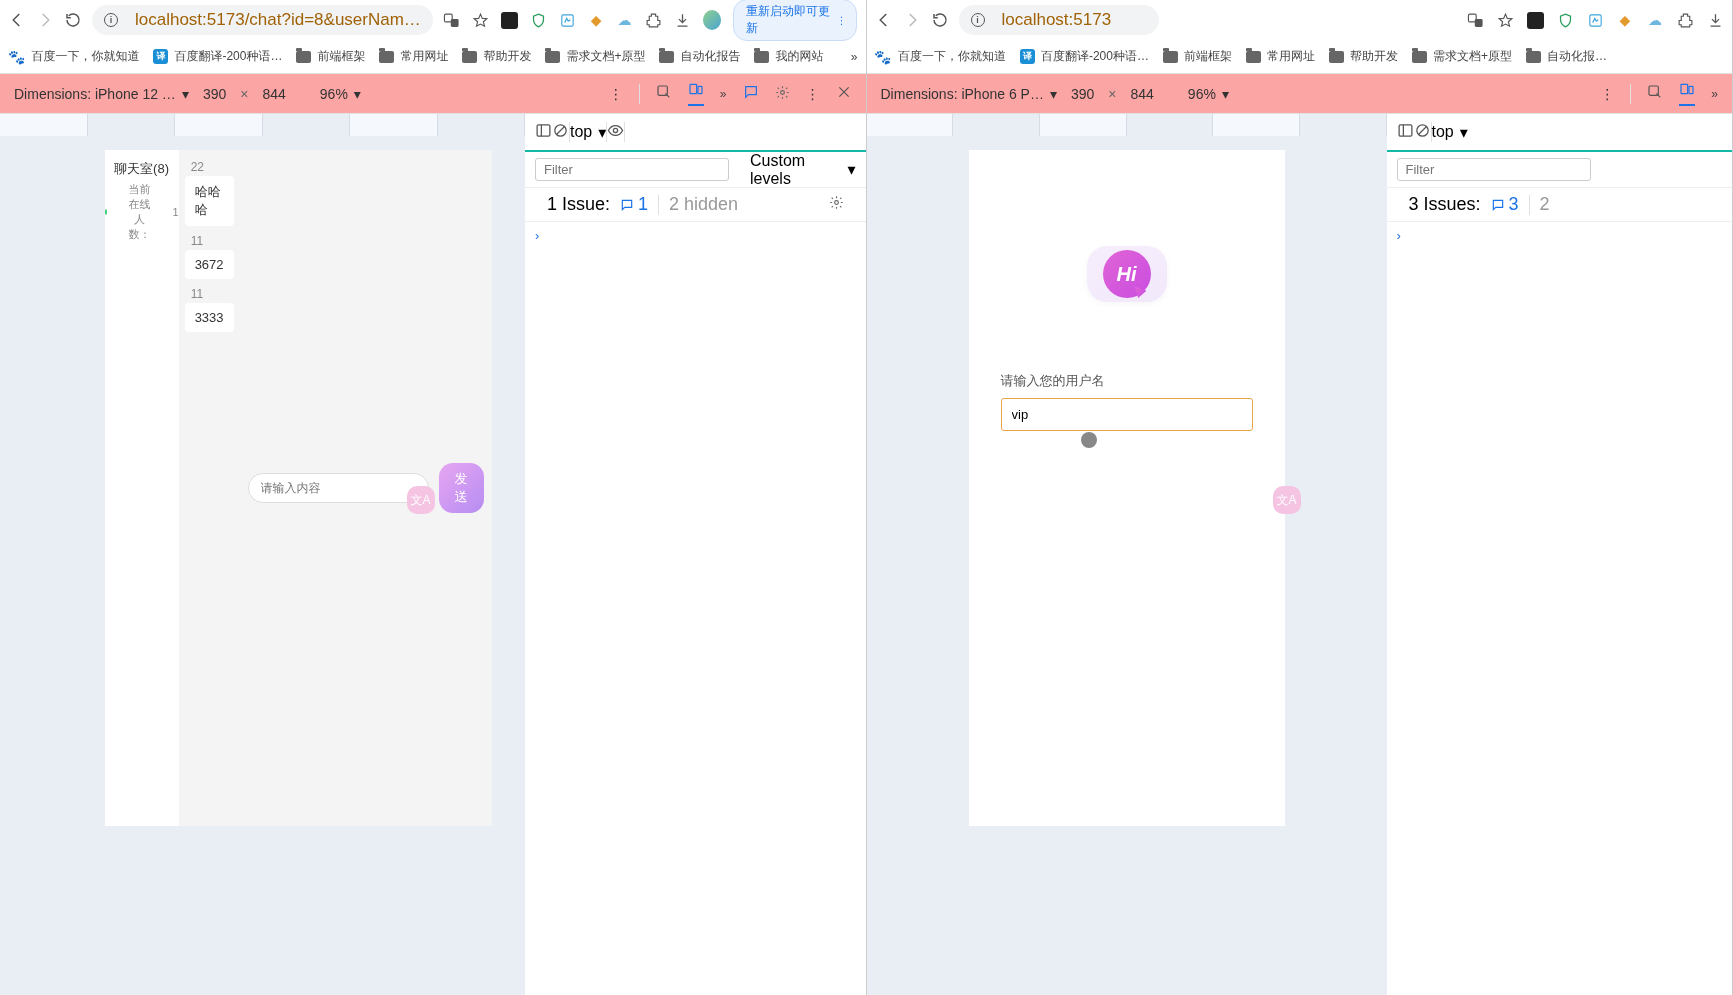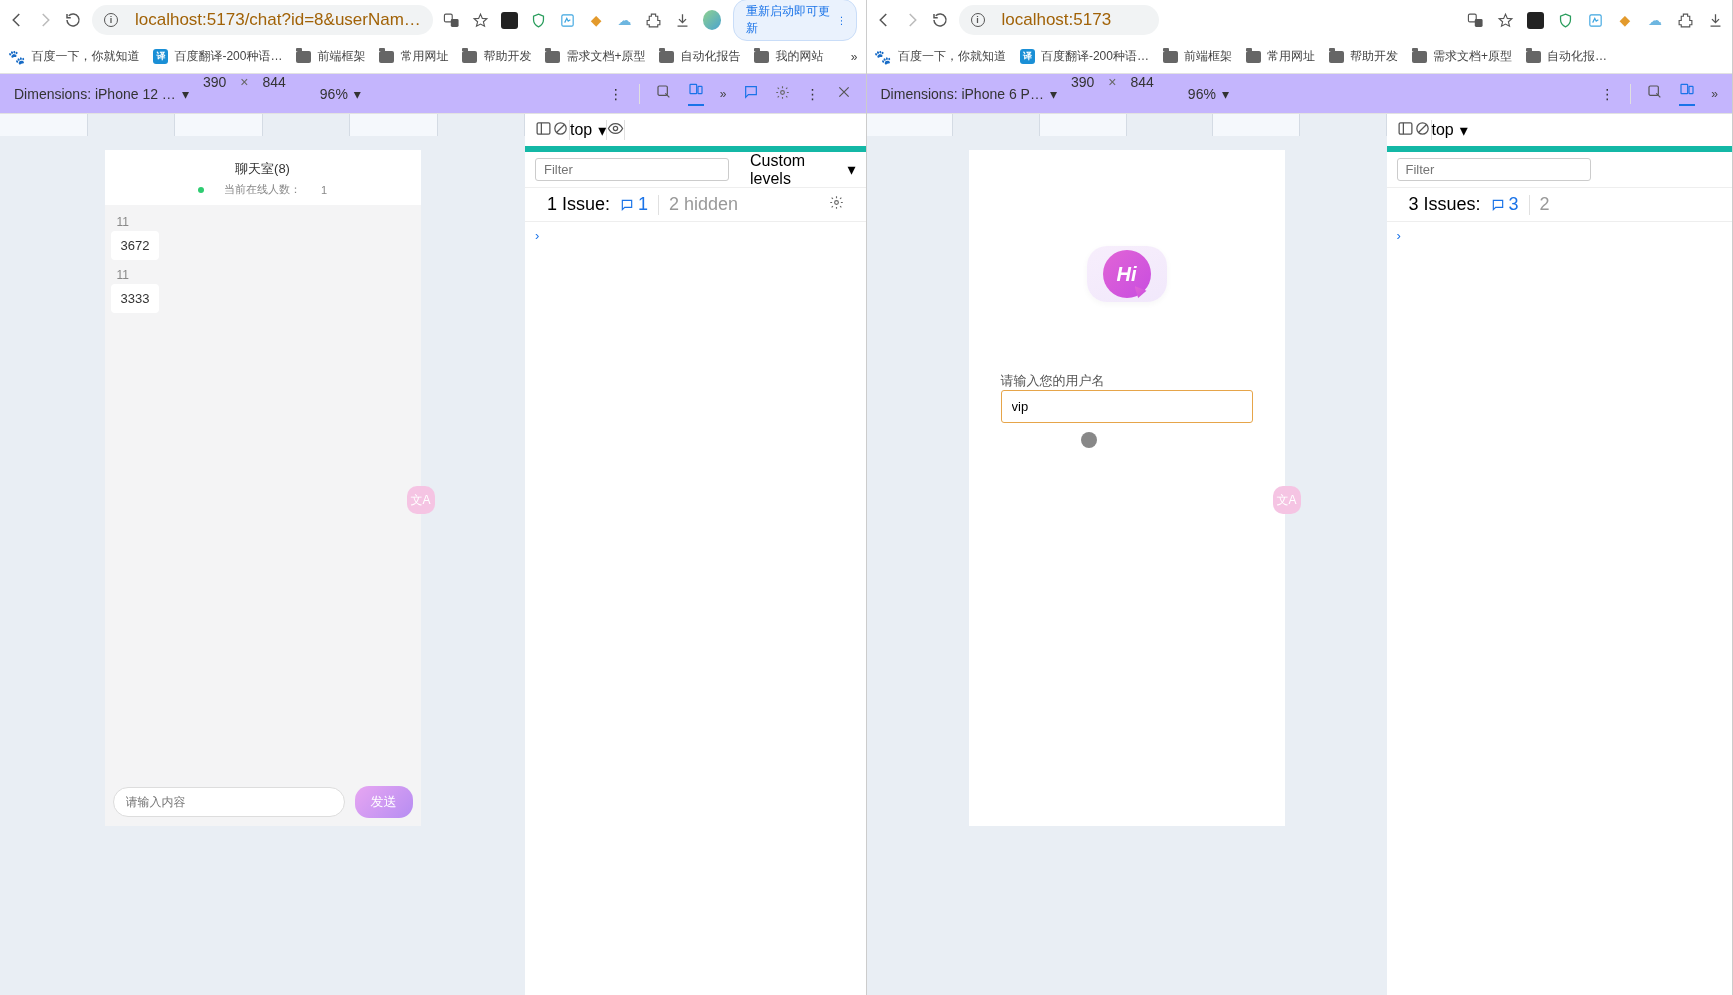"Dimensions: iPhone 12 …" .devbar { align-items: none -> center; background: #c4b5fd -> #fca5a5 }
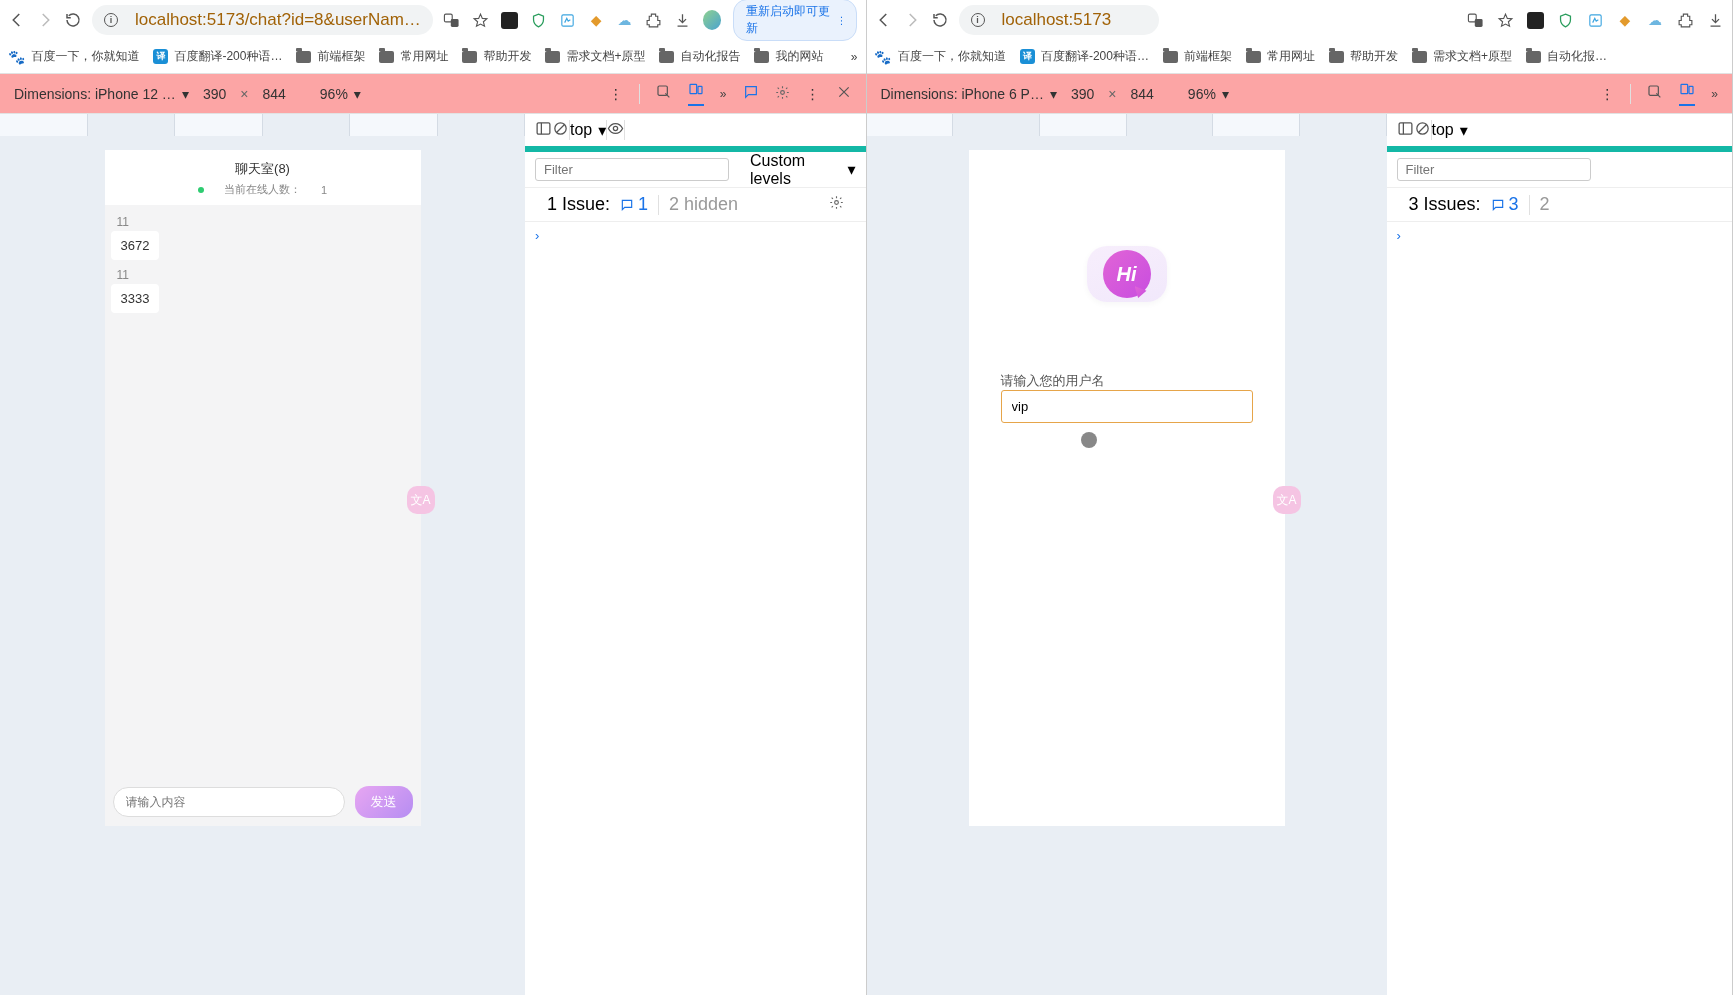"top" .console-top { border-bottom: 6px solid #14b8a6 -> 2px solid #14b8a6 }
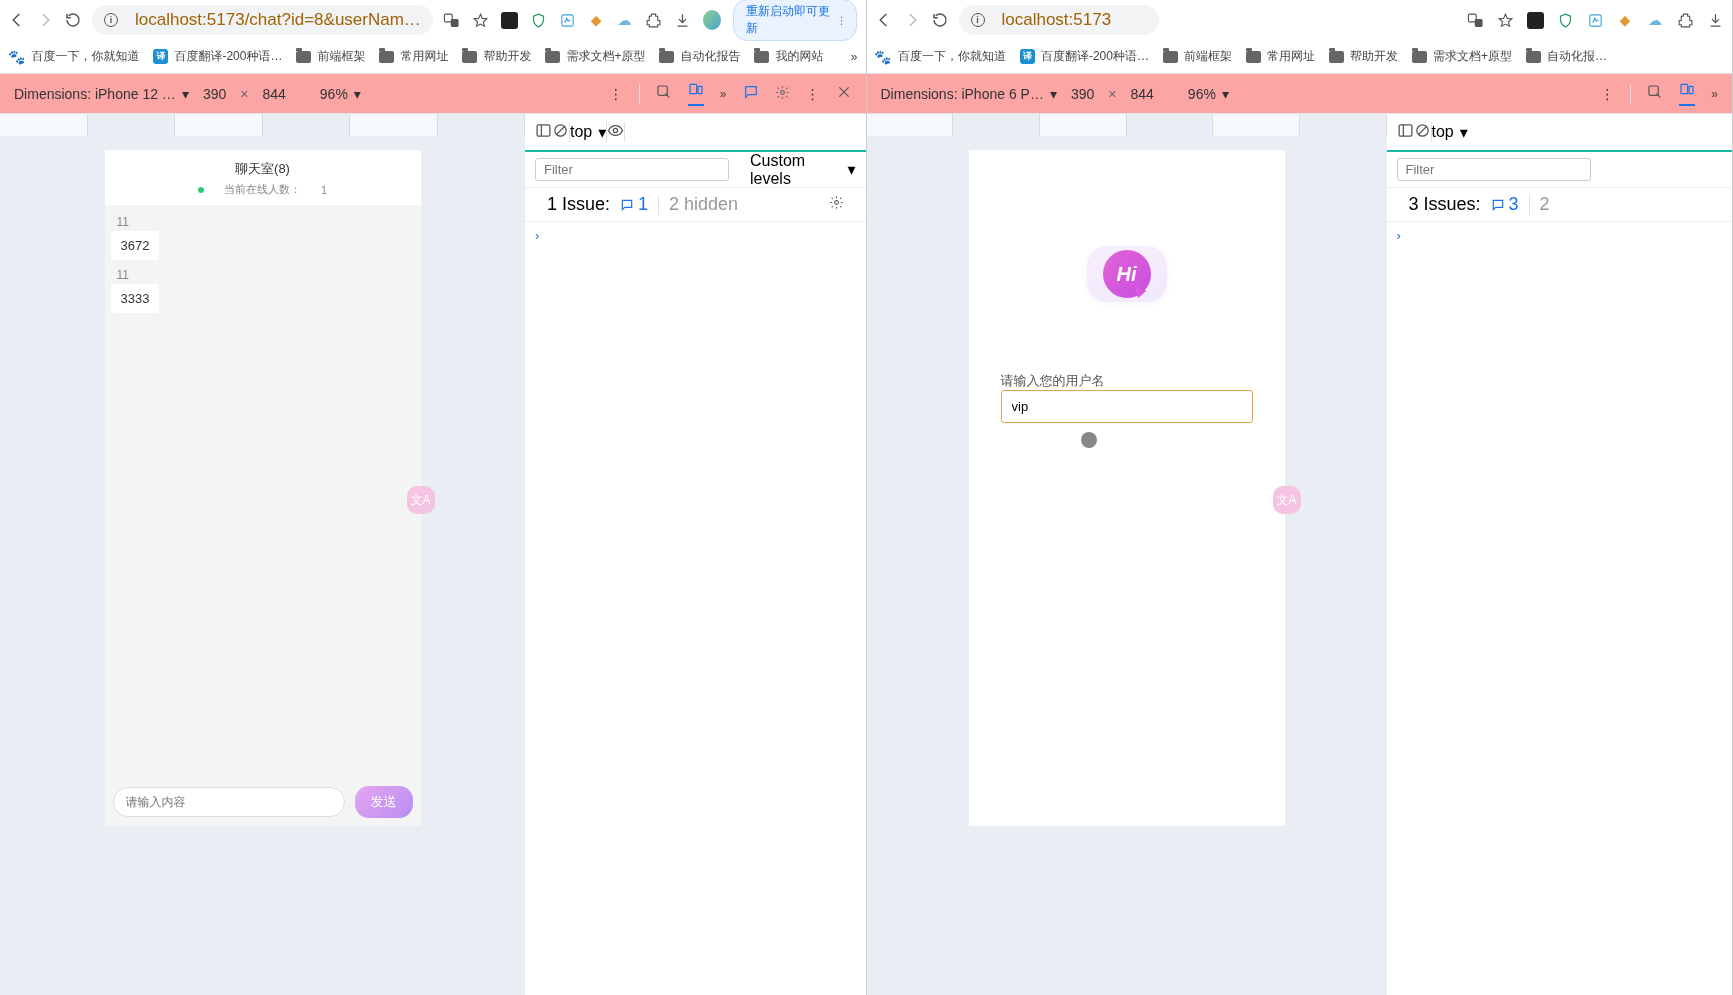"聊天室(8)" .phone { flex-direction: column -> row }
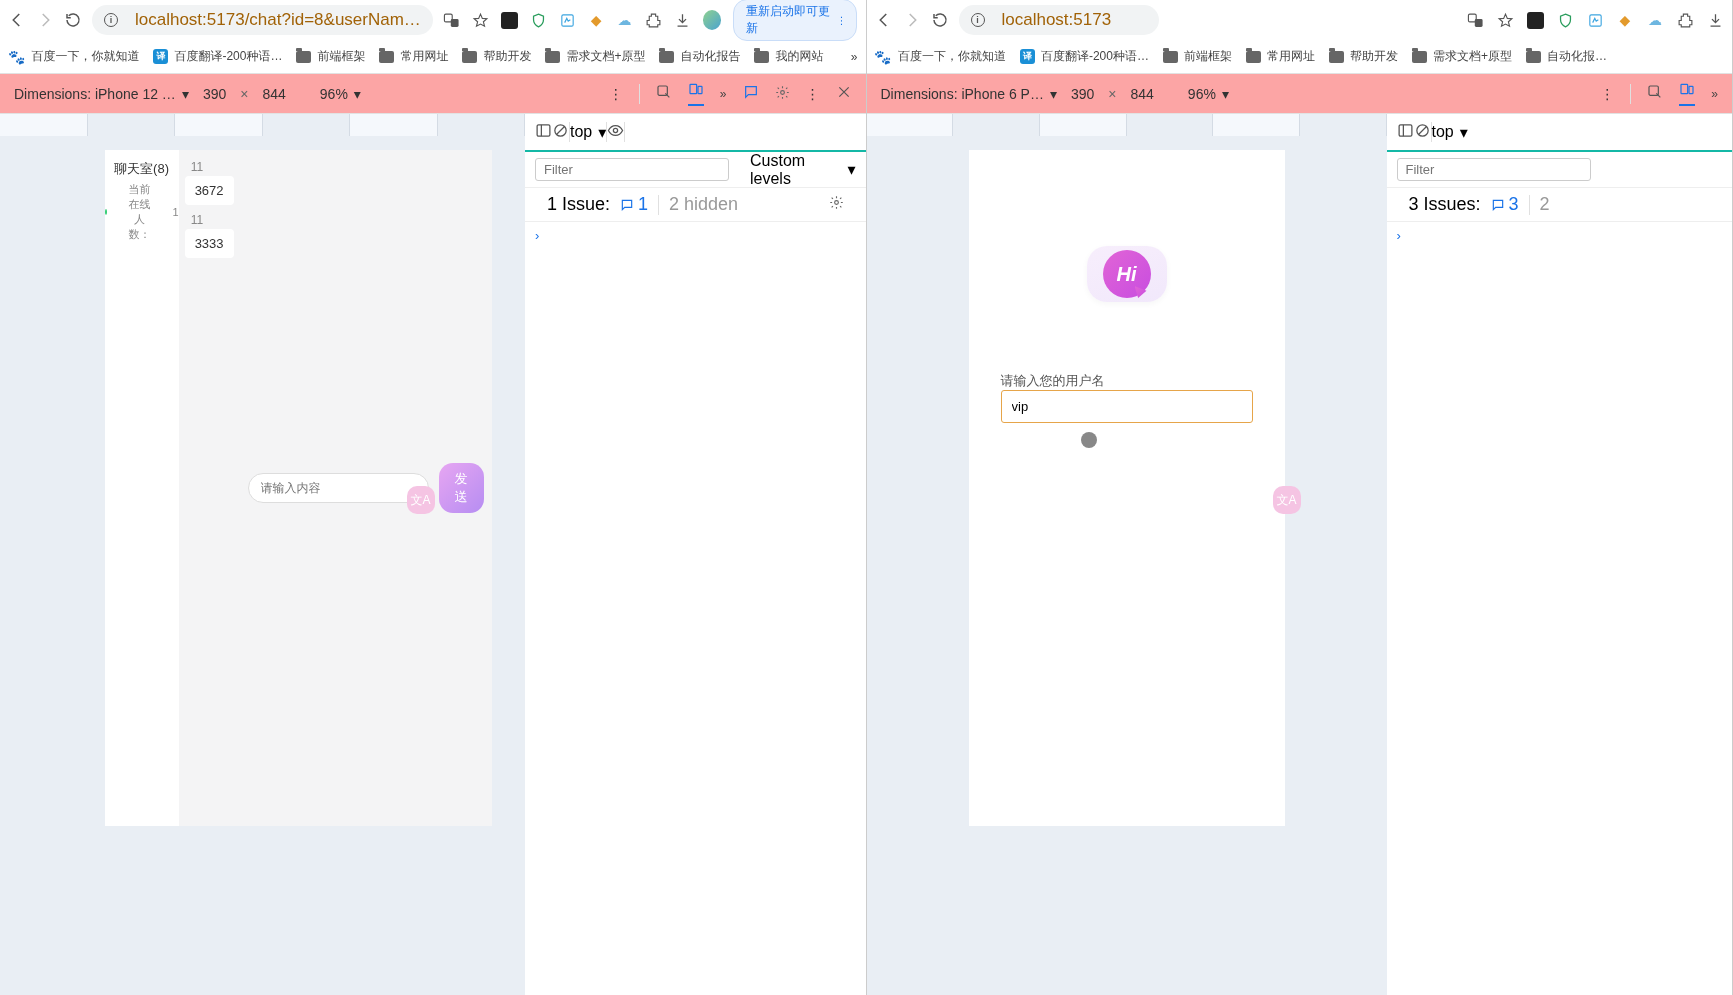"22" div { html: none -> <div> <div>22</div> <div>哈哈哈</div> </div> }
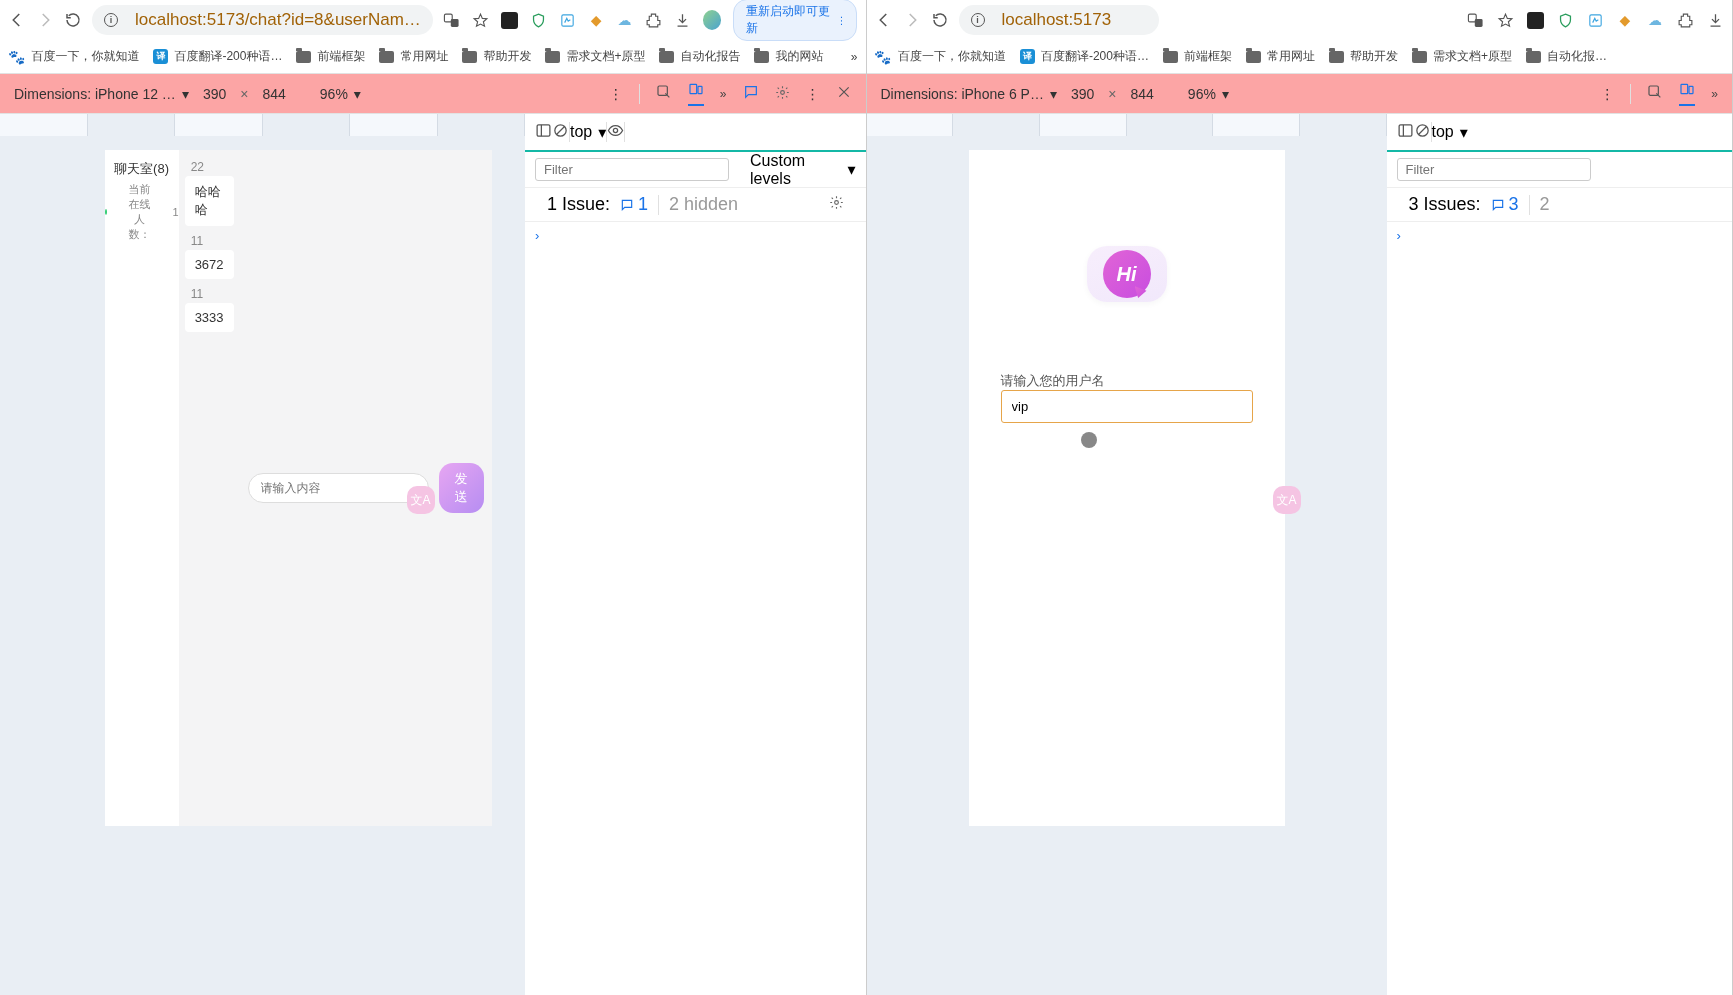"请输入您的用户名" .login-label { margin-bottom: none -> 8px }
